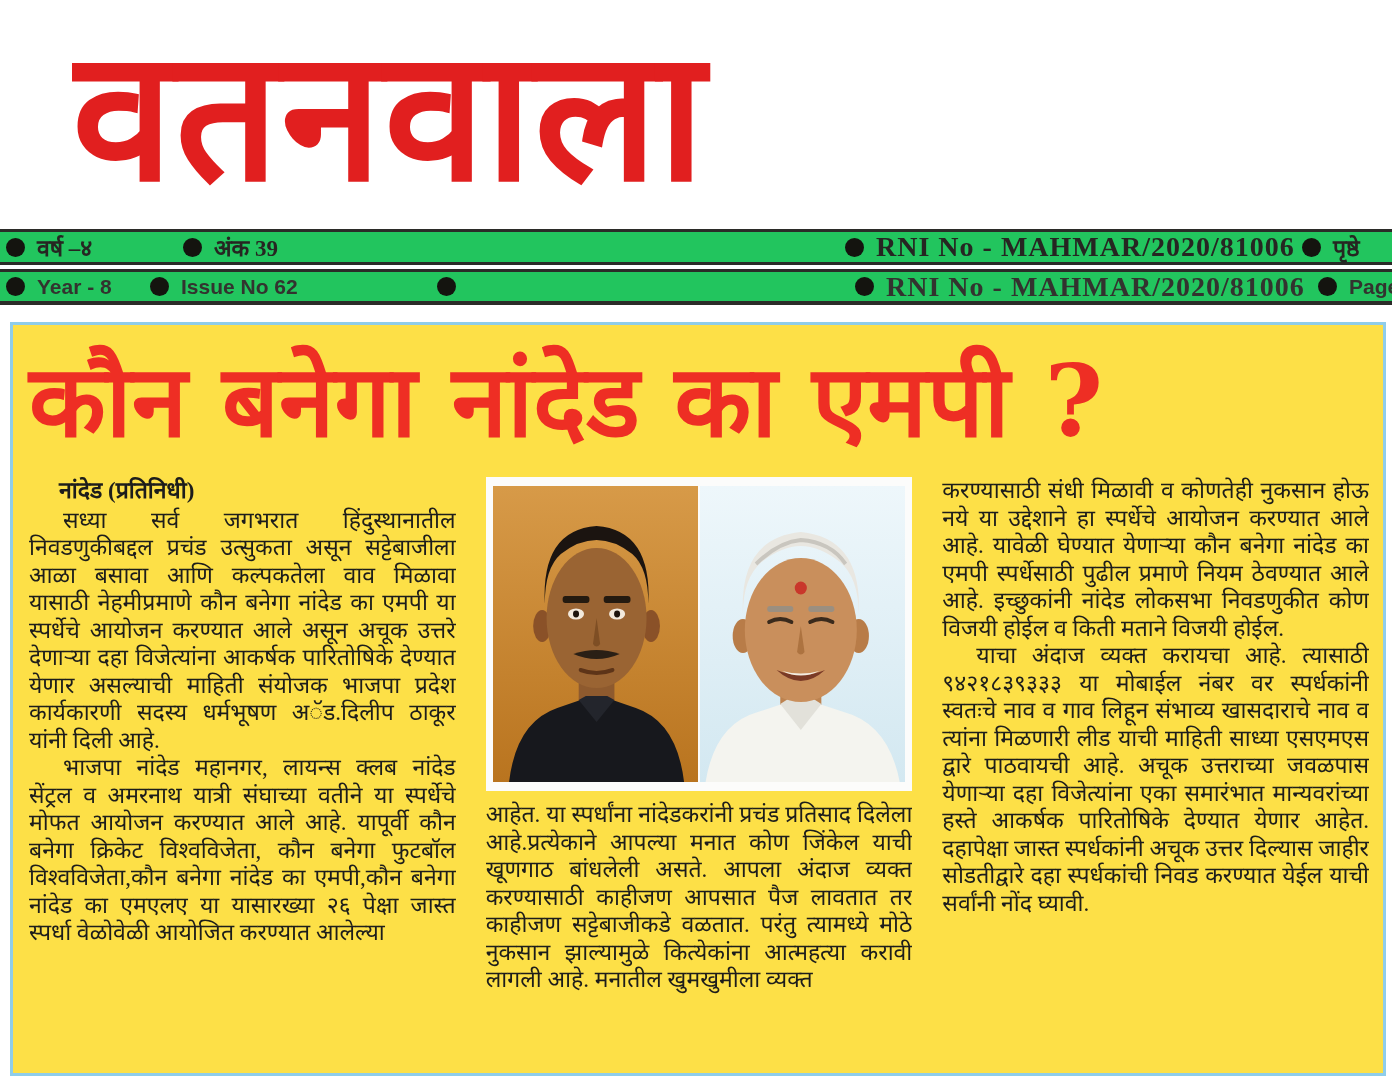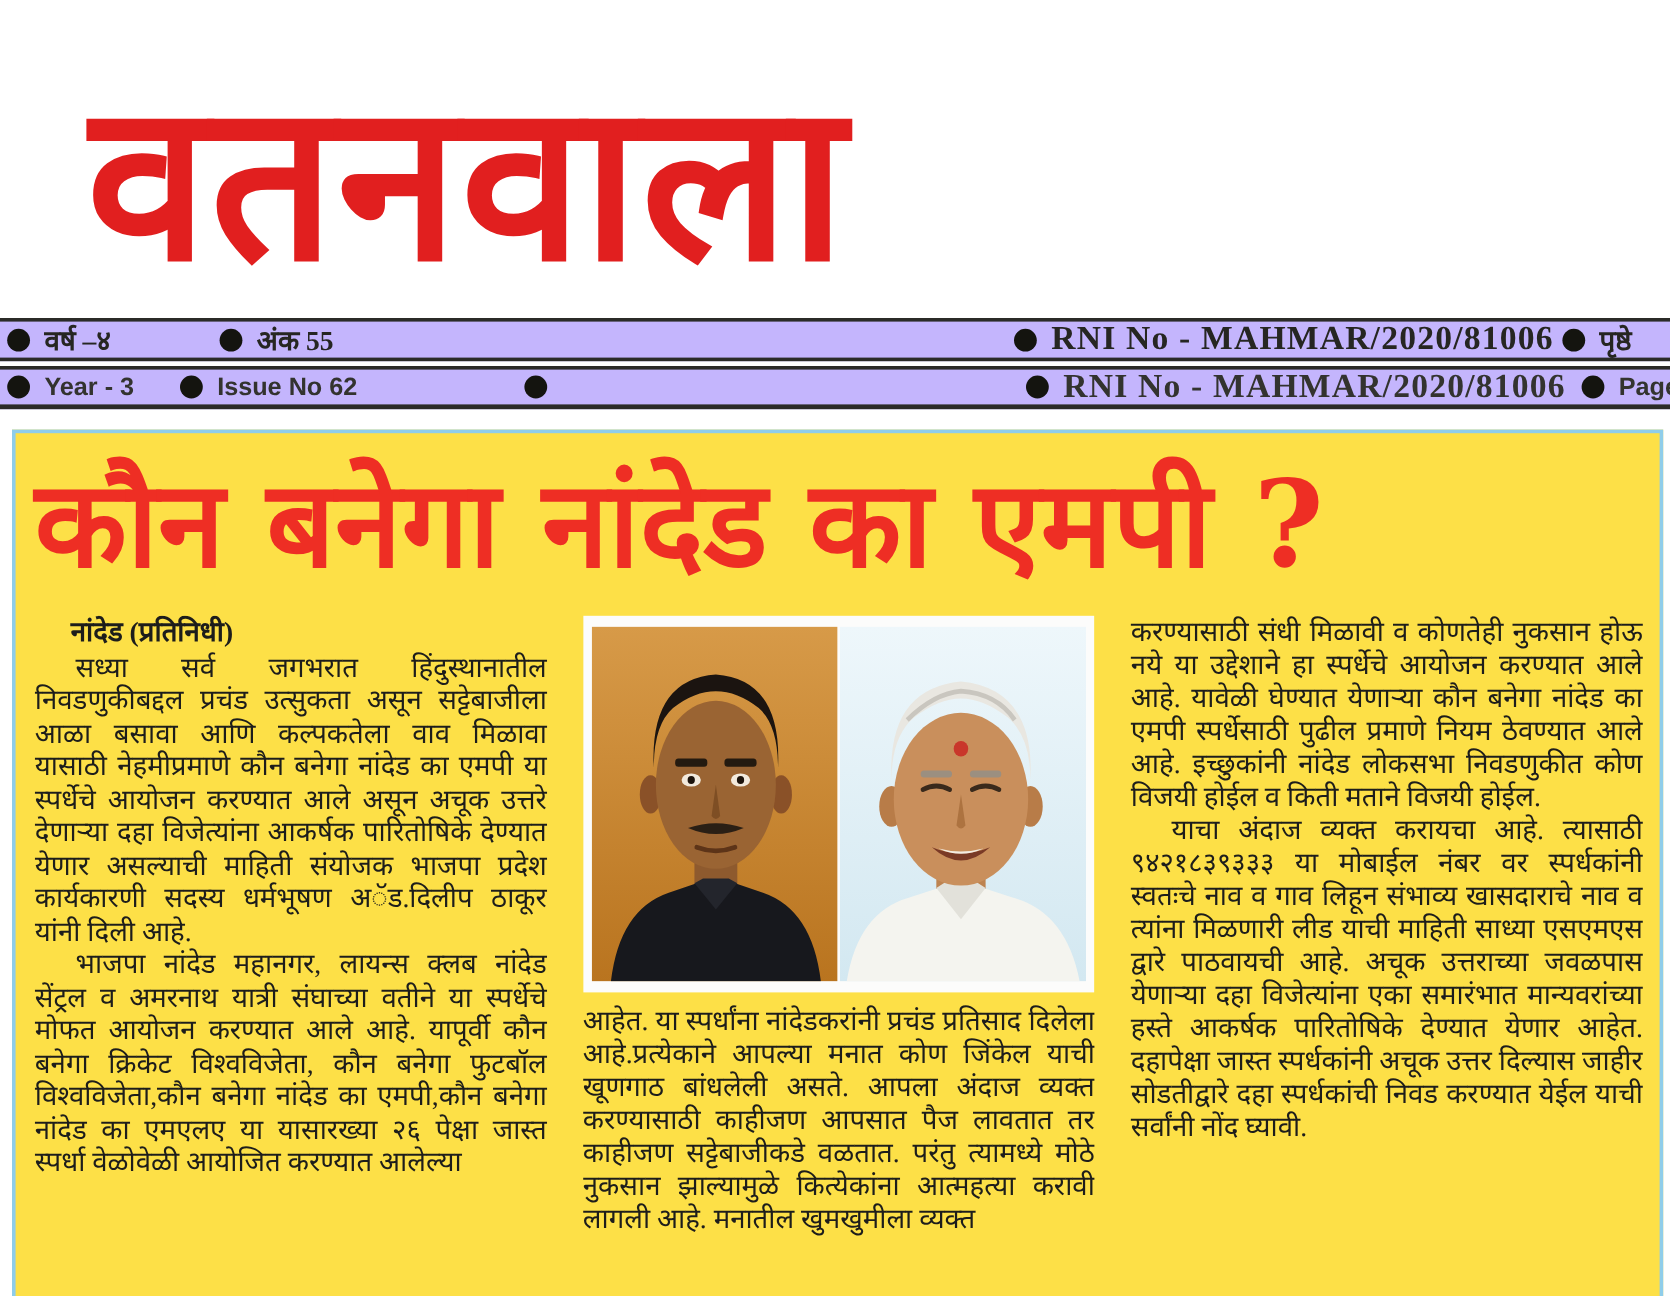"वतनवाला" .page { margin-top: 36px -> none }
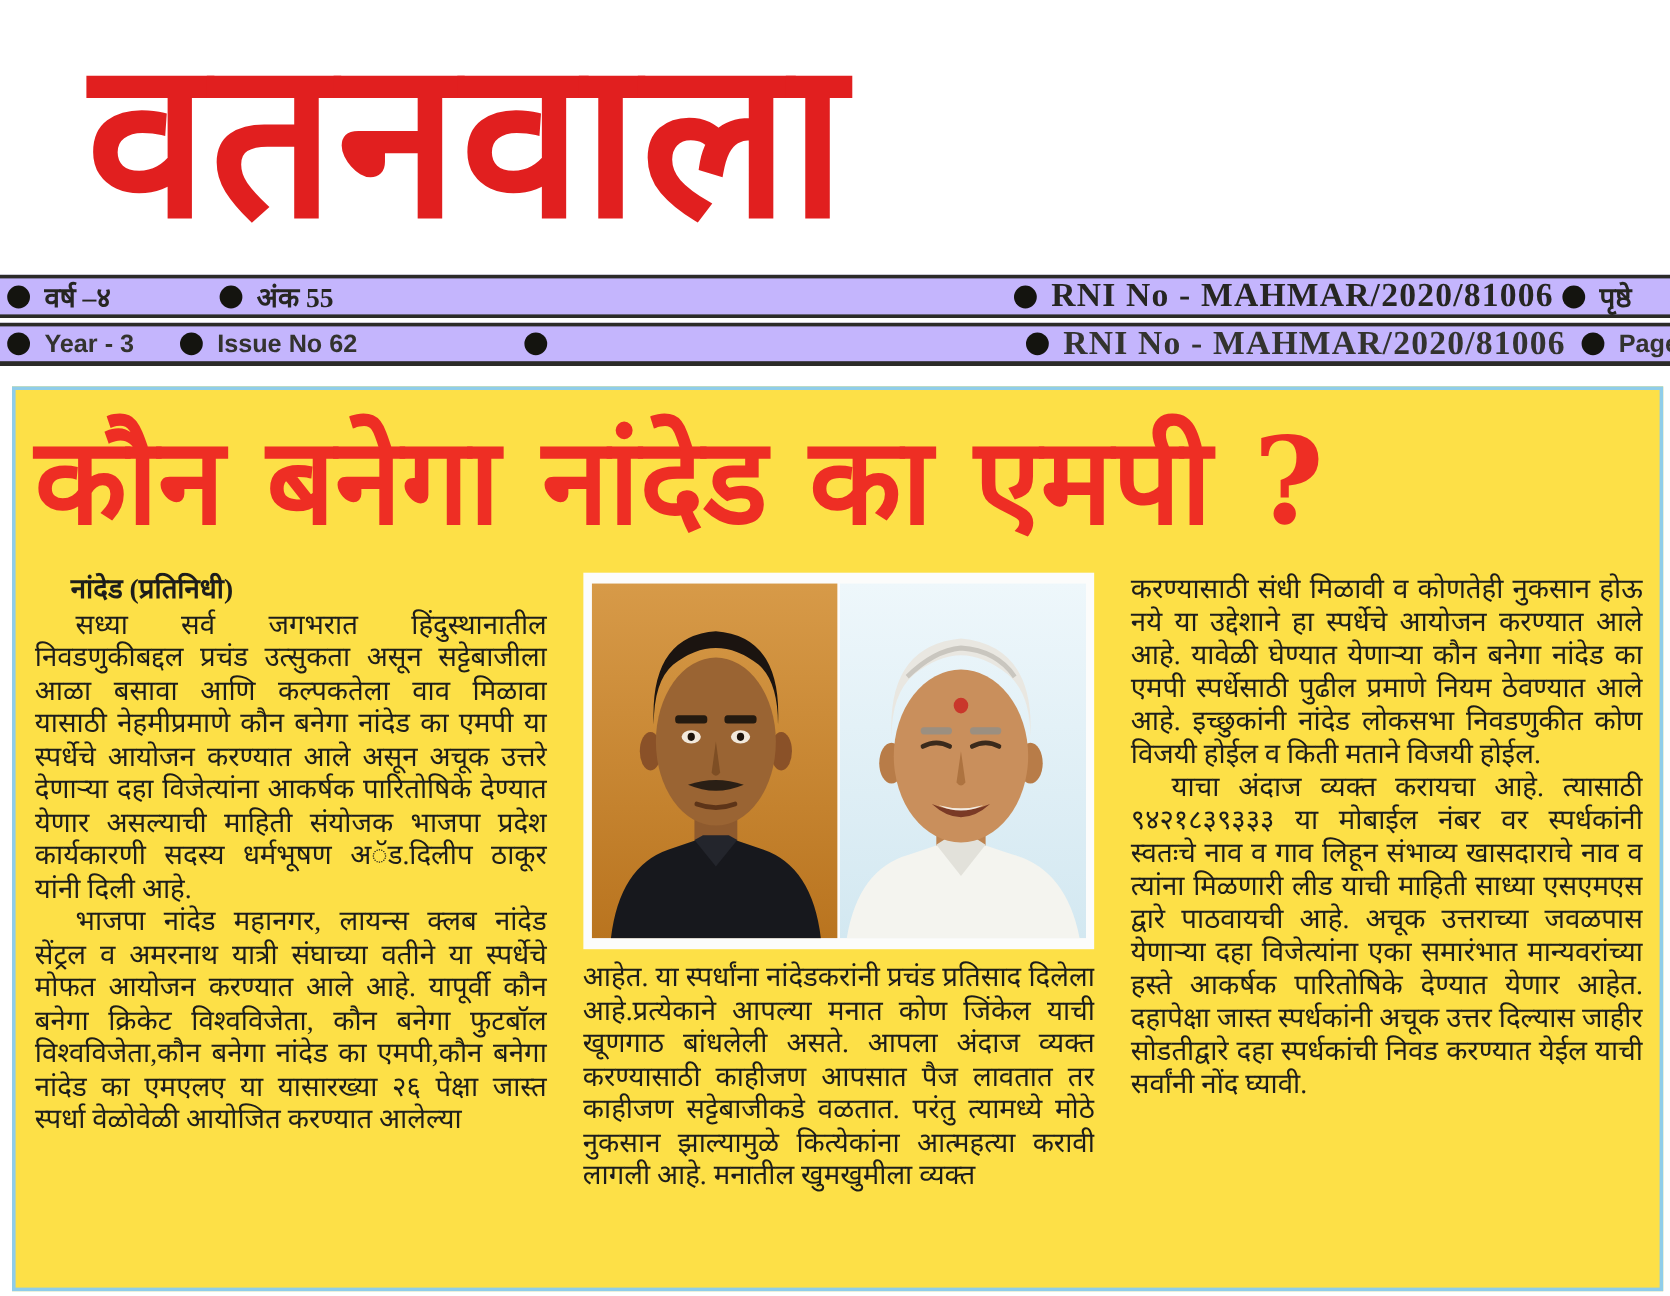"वर्ष –४" .bar-row { background: #c4b5fd -> #22c55e }
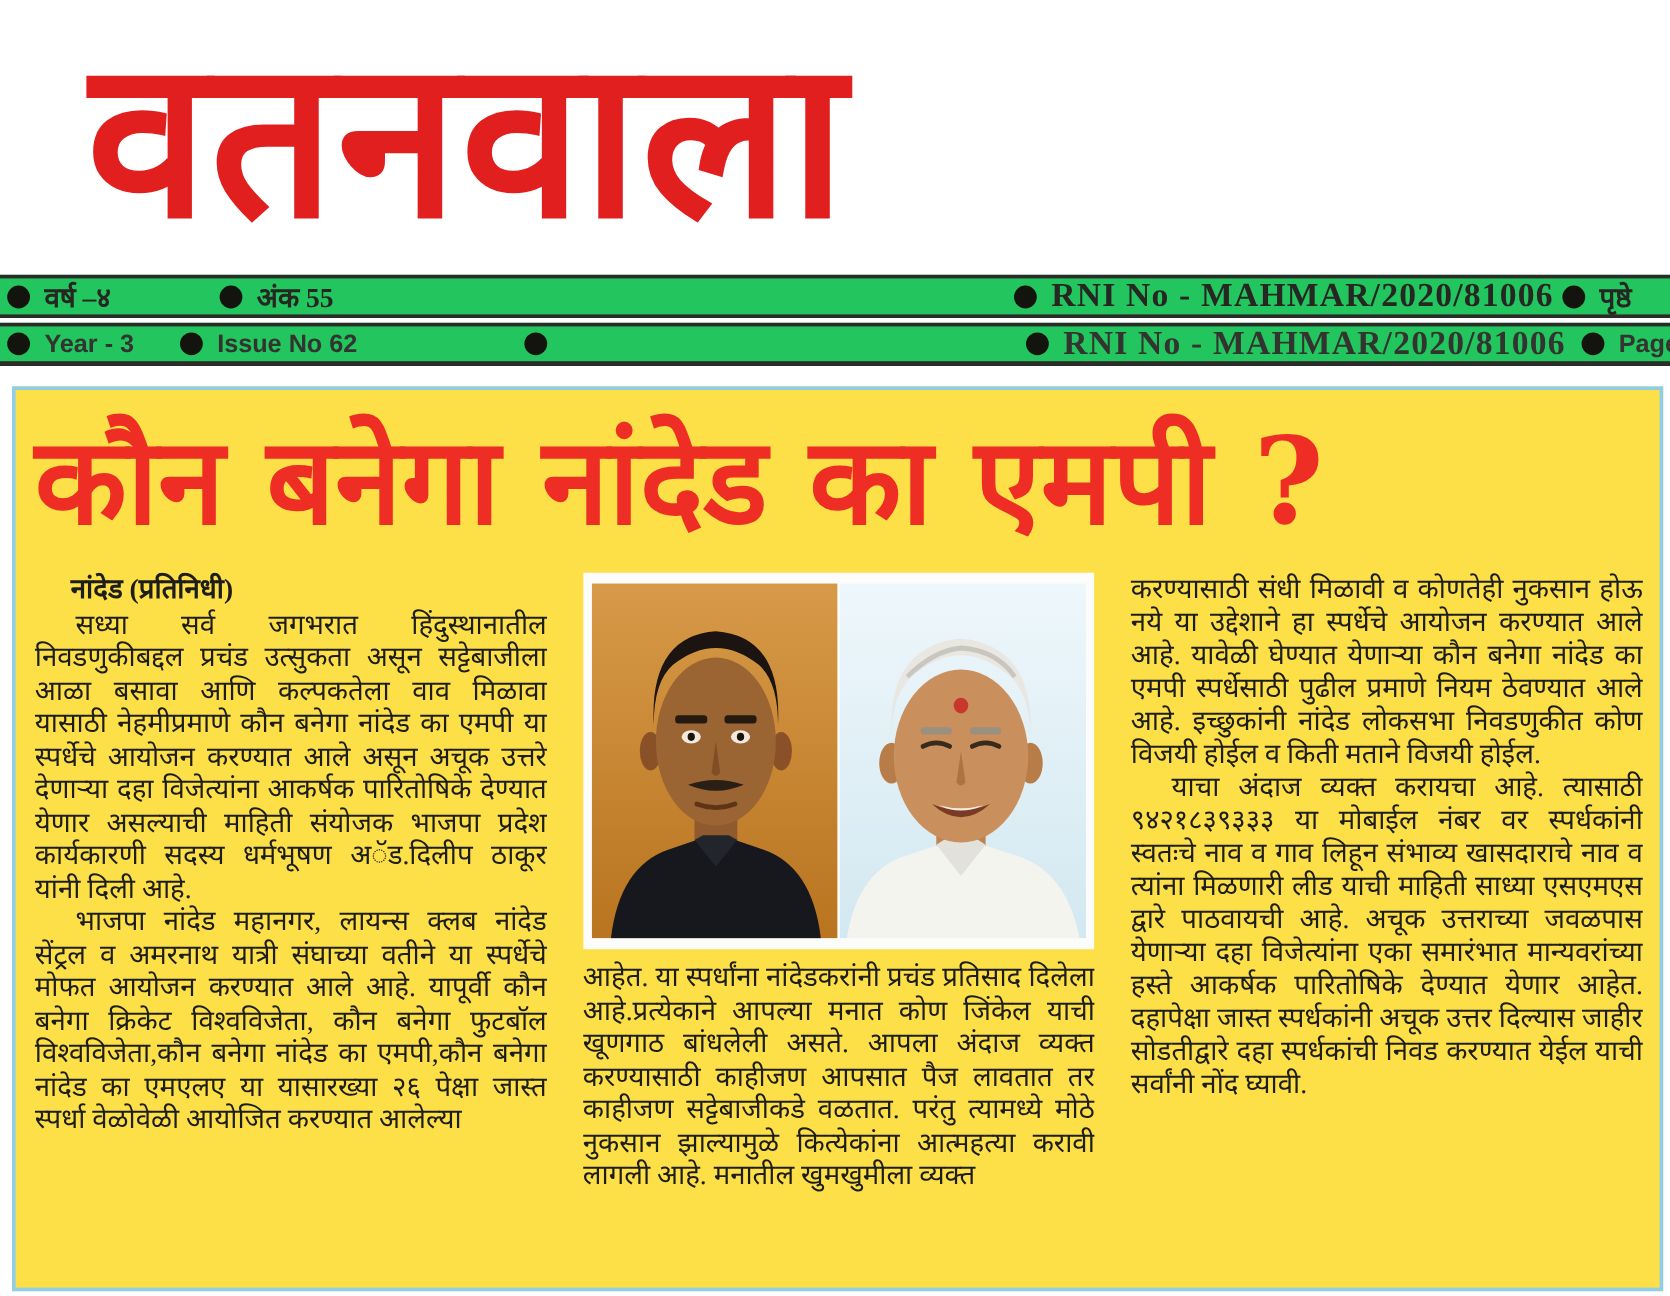"अंक 55" span { text: 55 -> 39 }
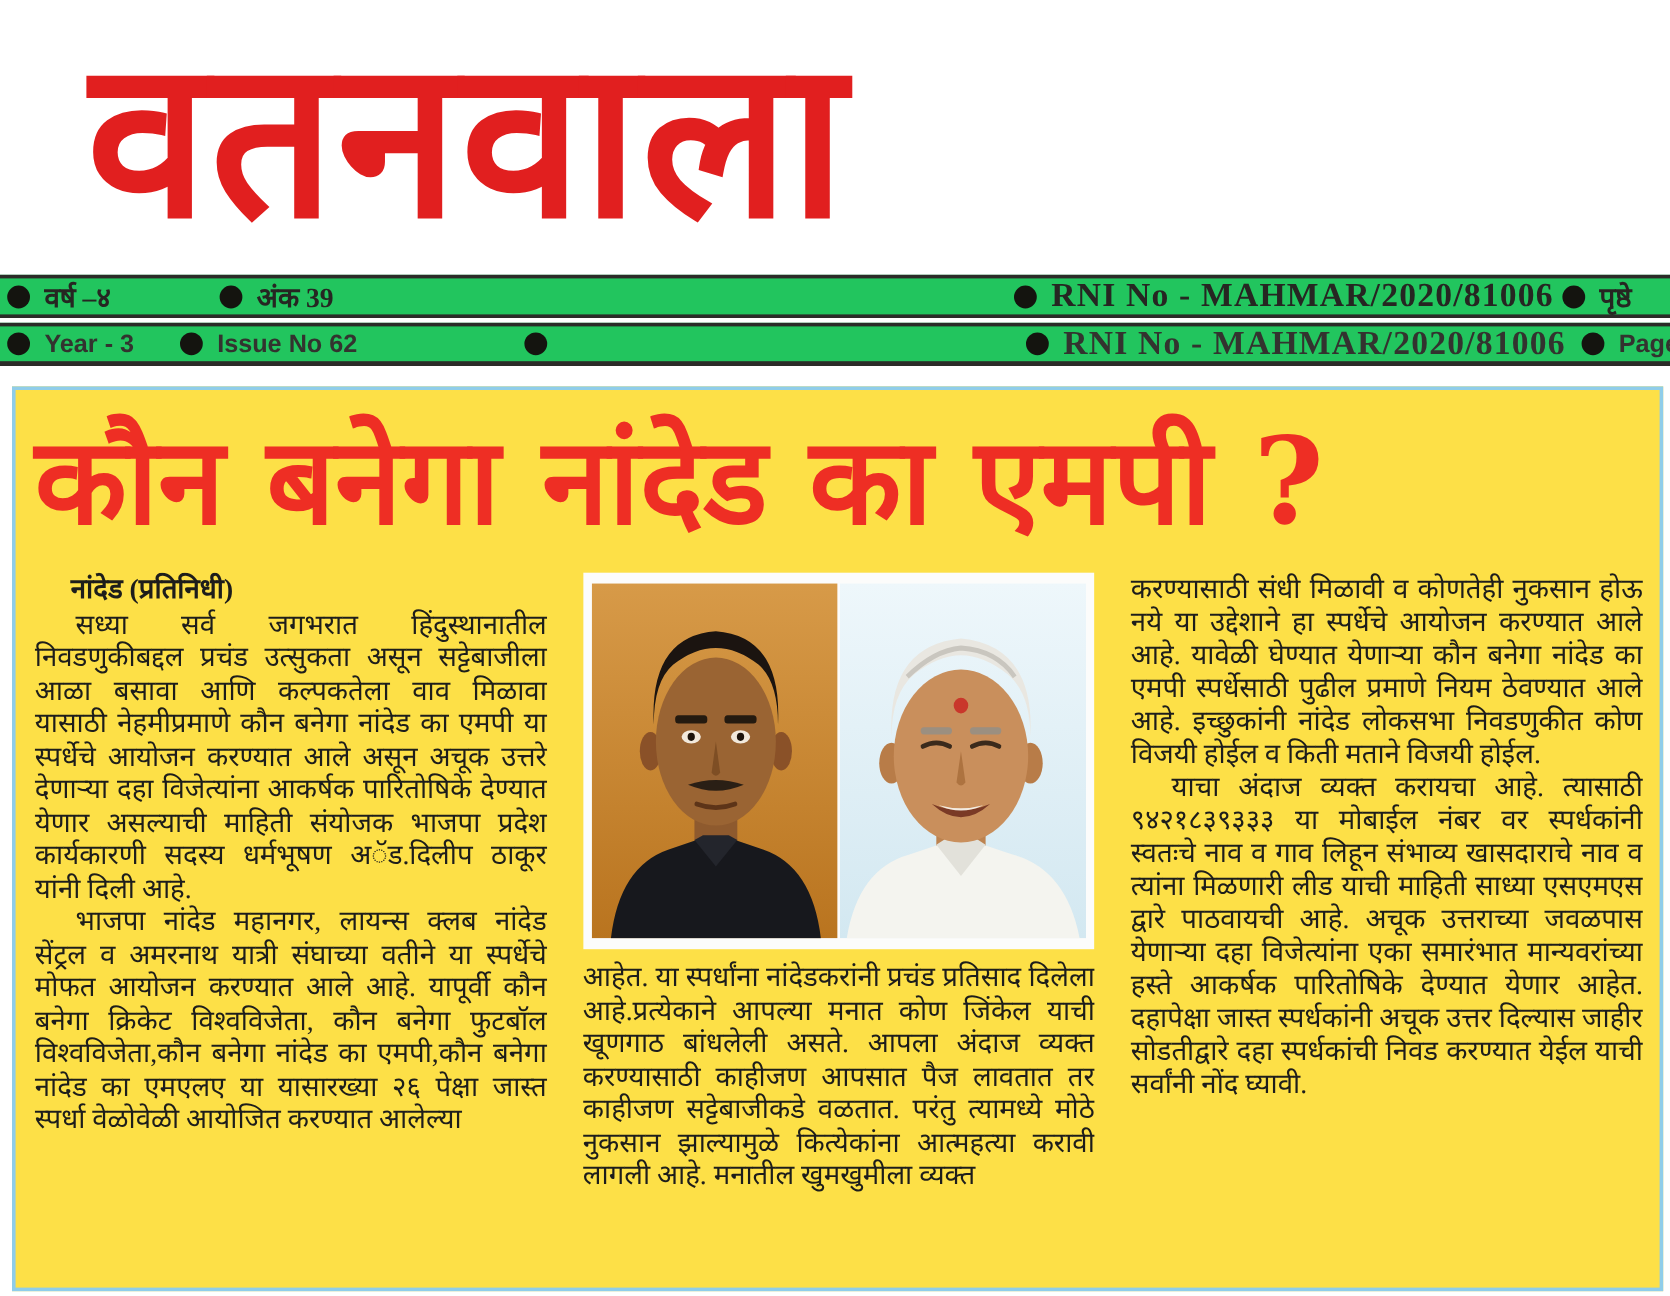"Year - 3" span { text: 3 -> 8 }
